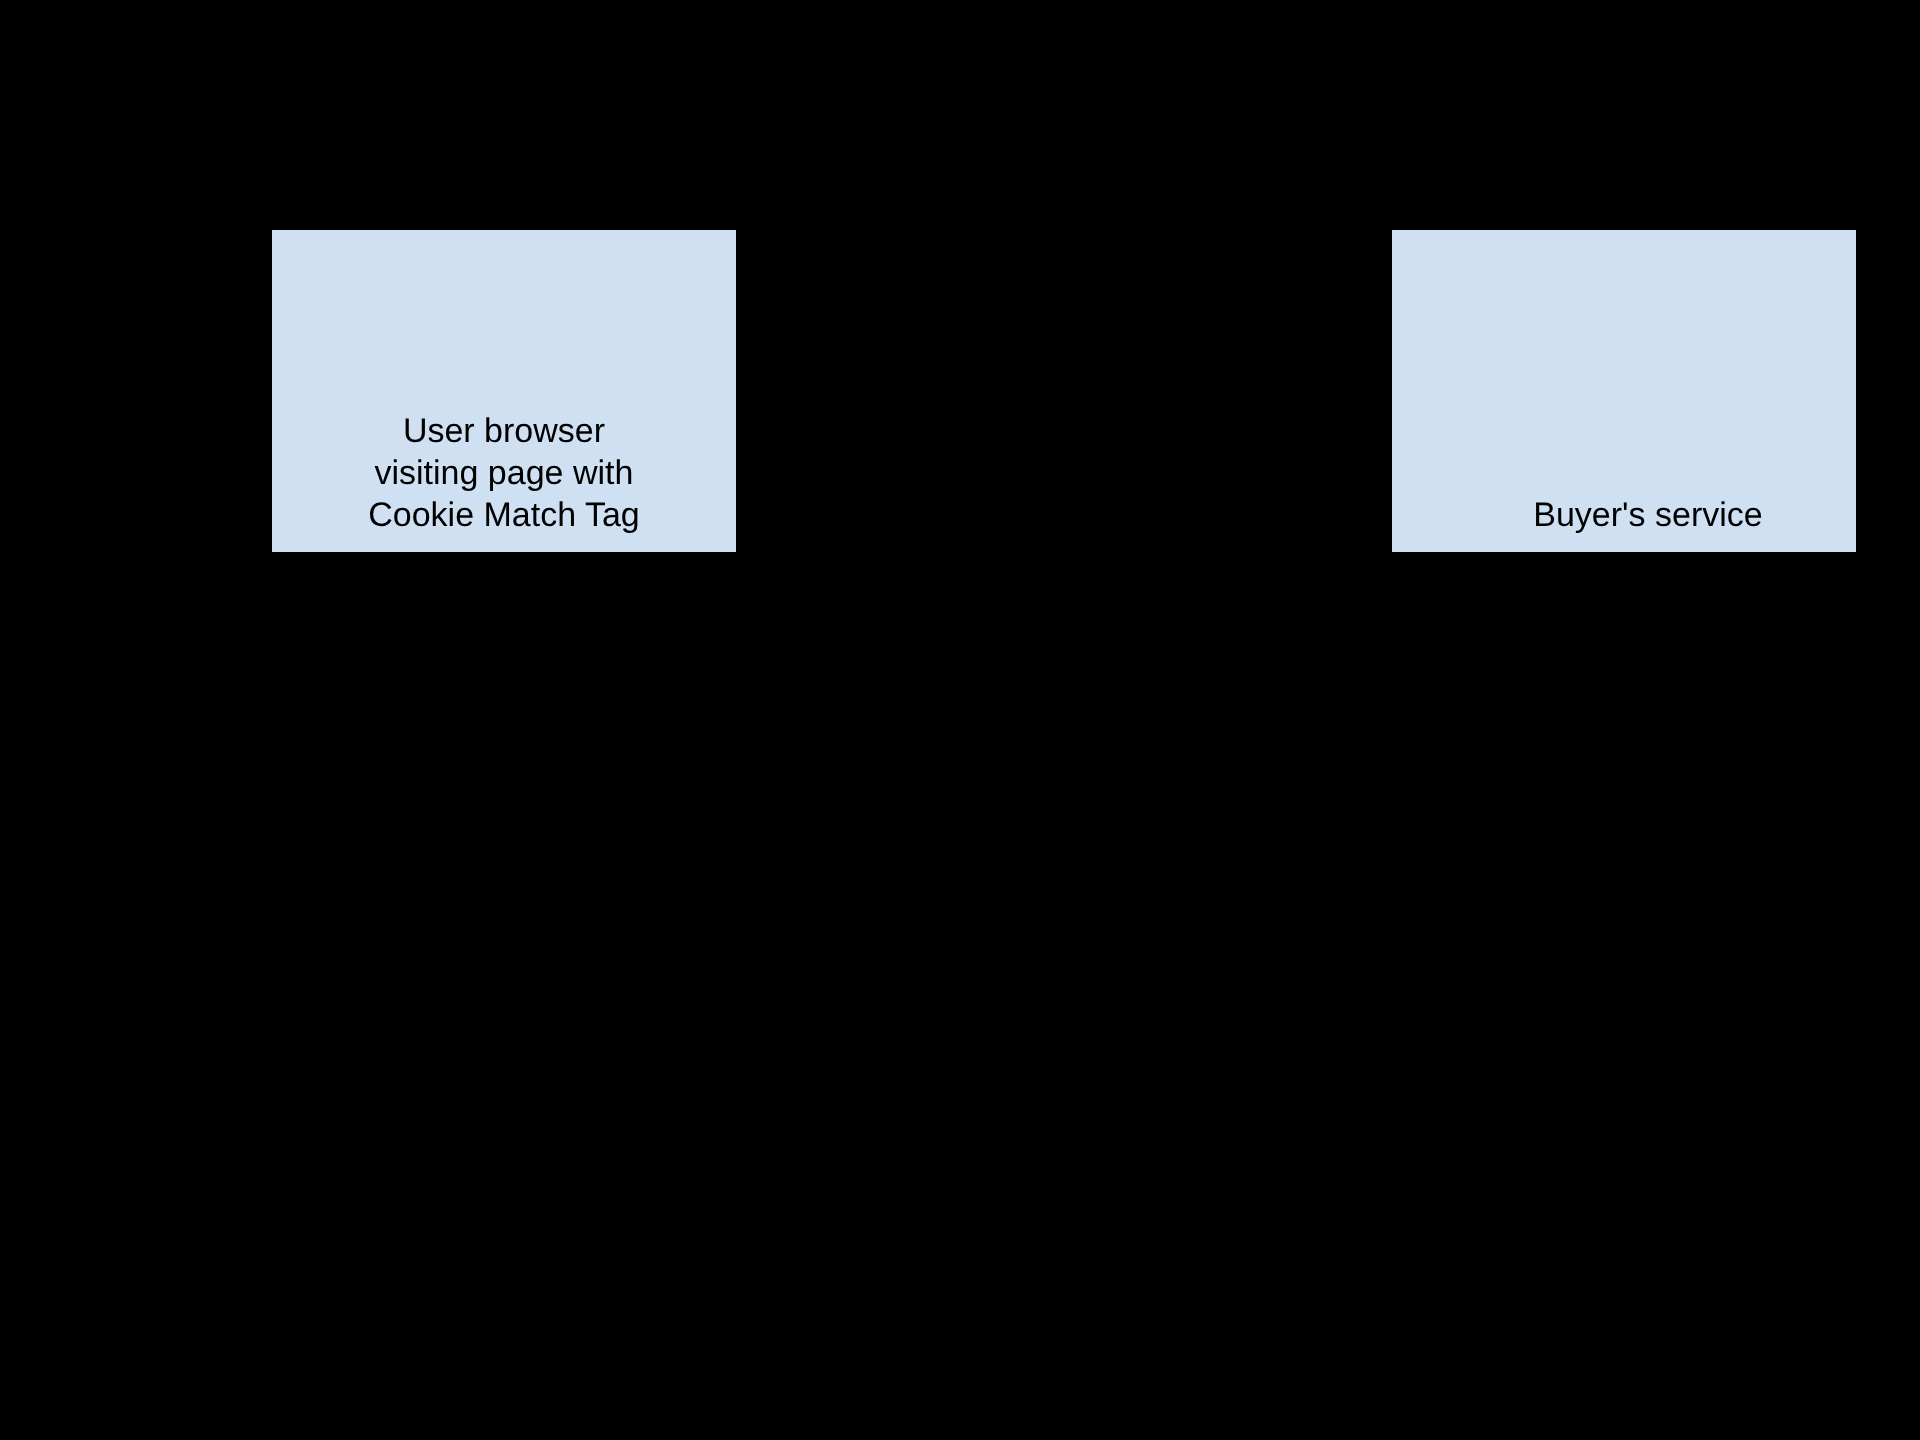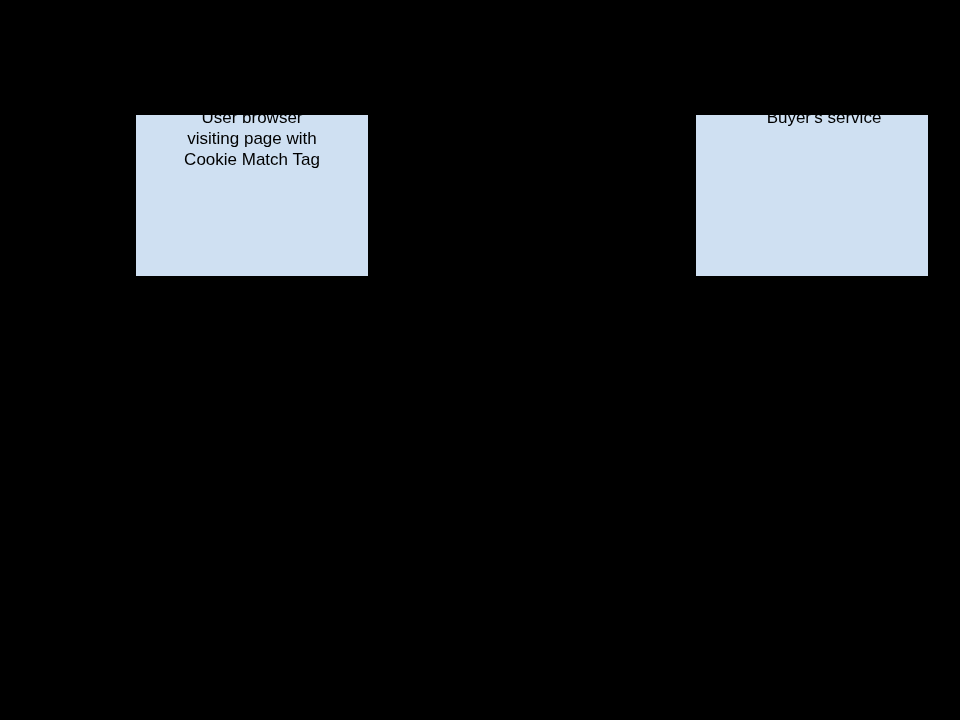"User browser" .node { align-items: flex-start -> flex-end }
